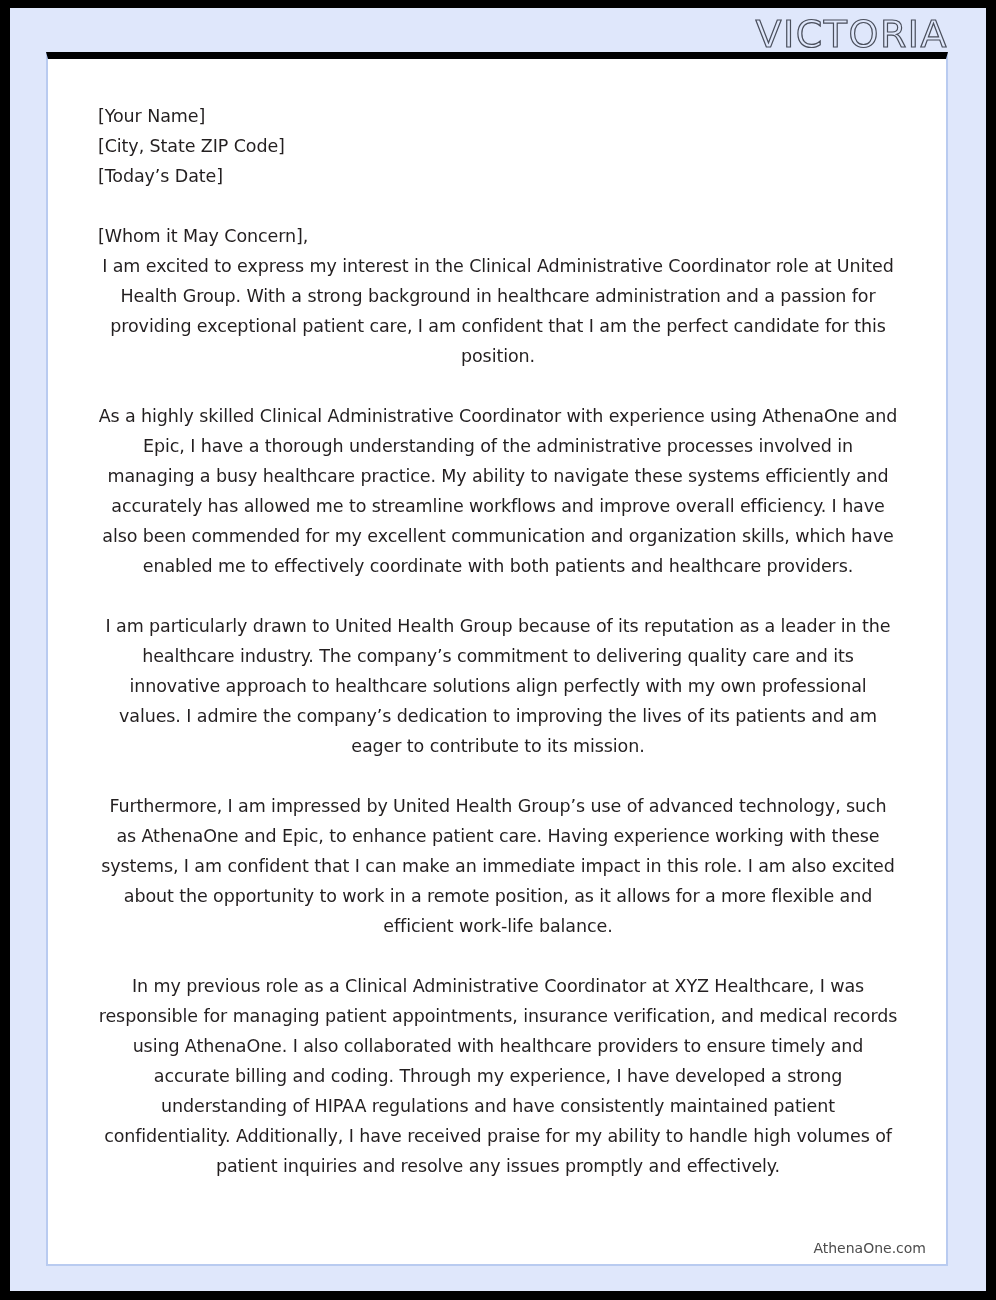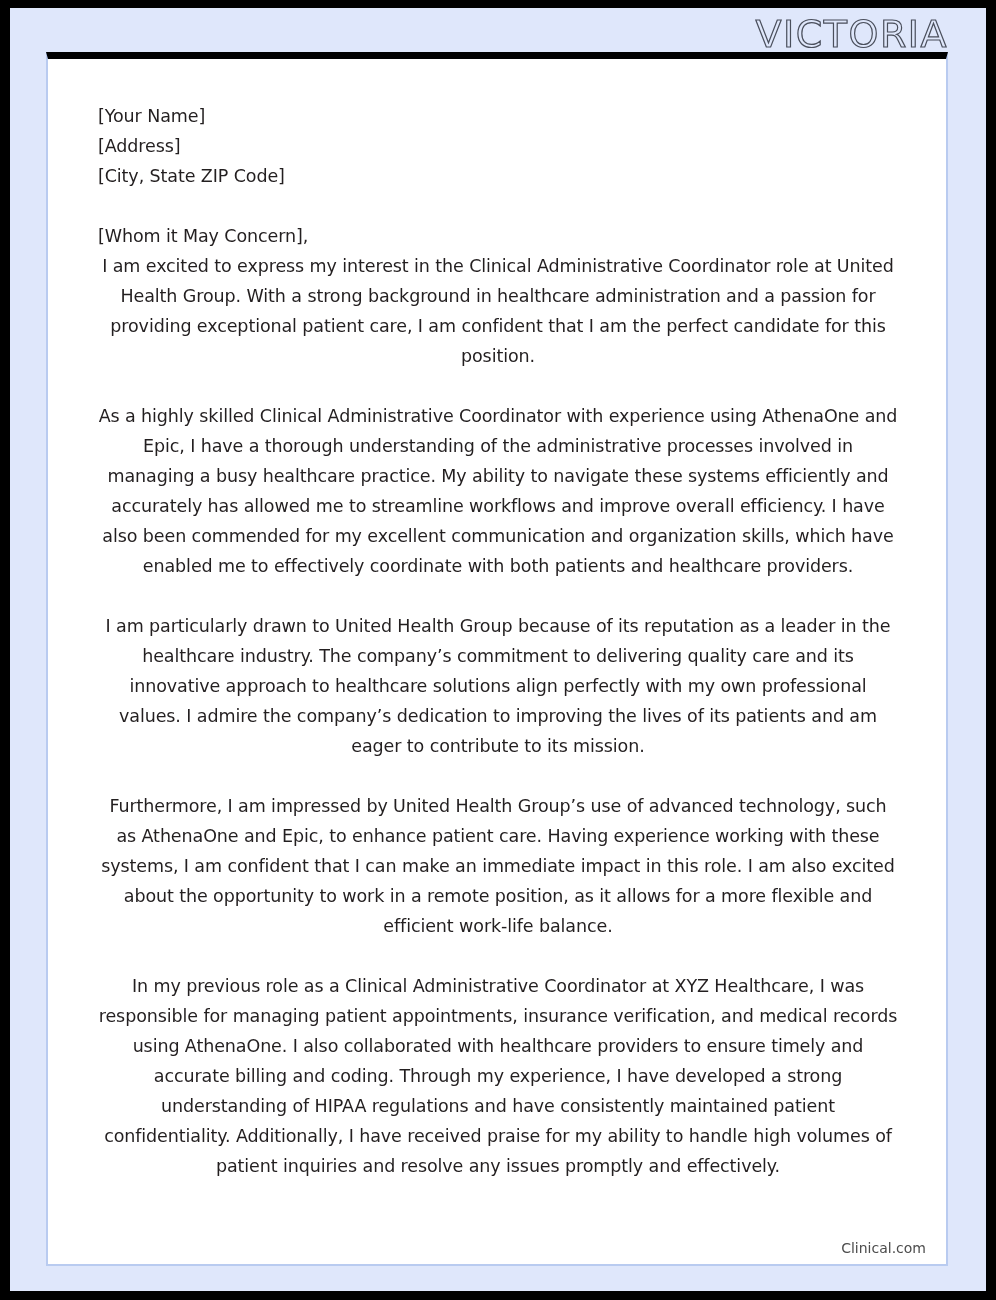"[Address]" div.addr-line { html: <div>[Address]</div> -> none }
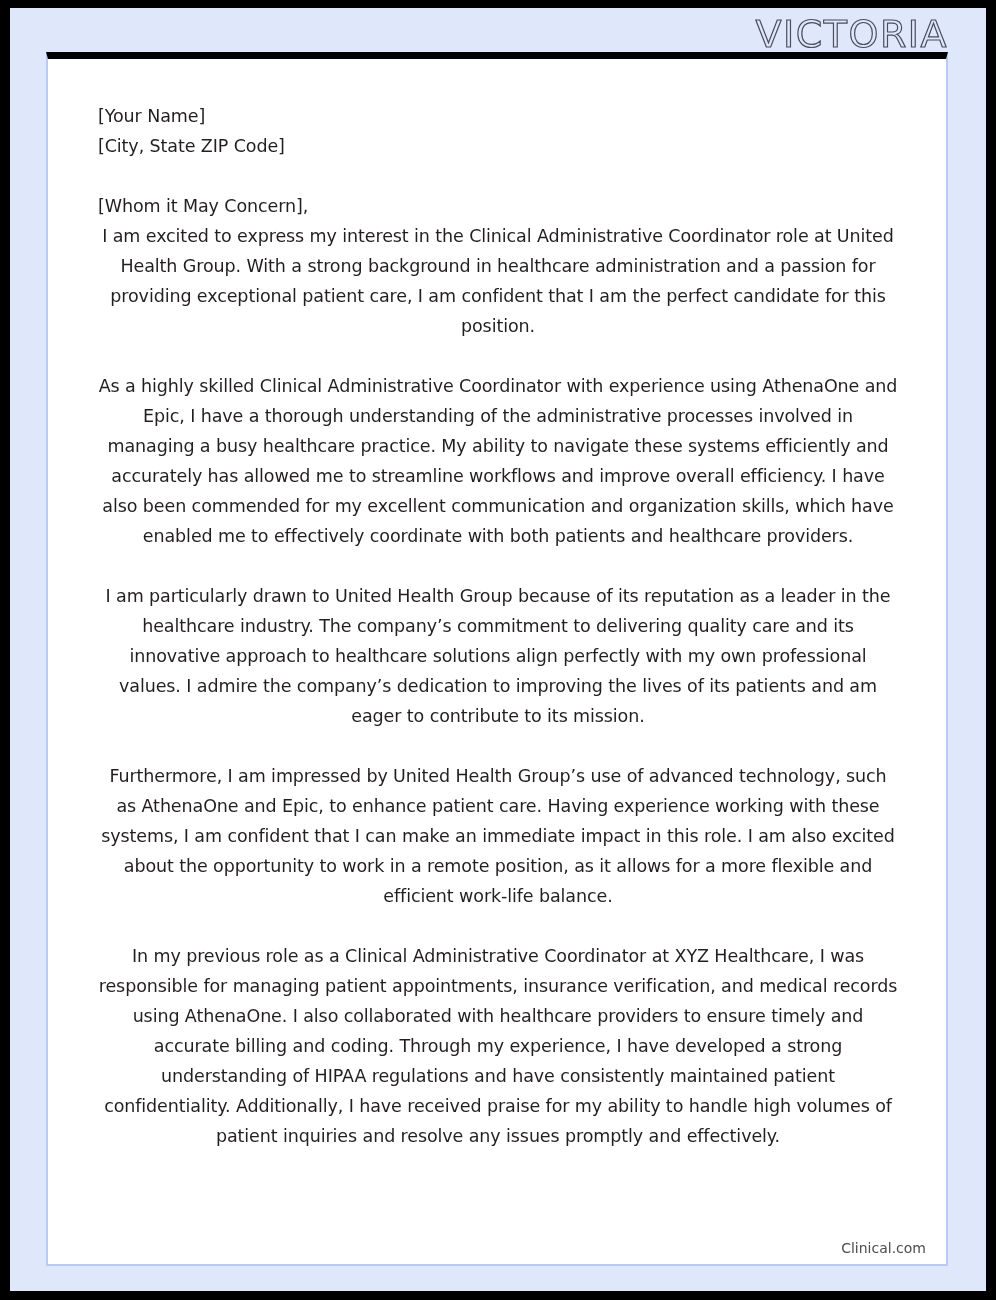"[Today’s Date]" div.addr-line { html: none -> <div>[Today’s Date]</div> }
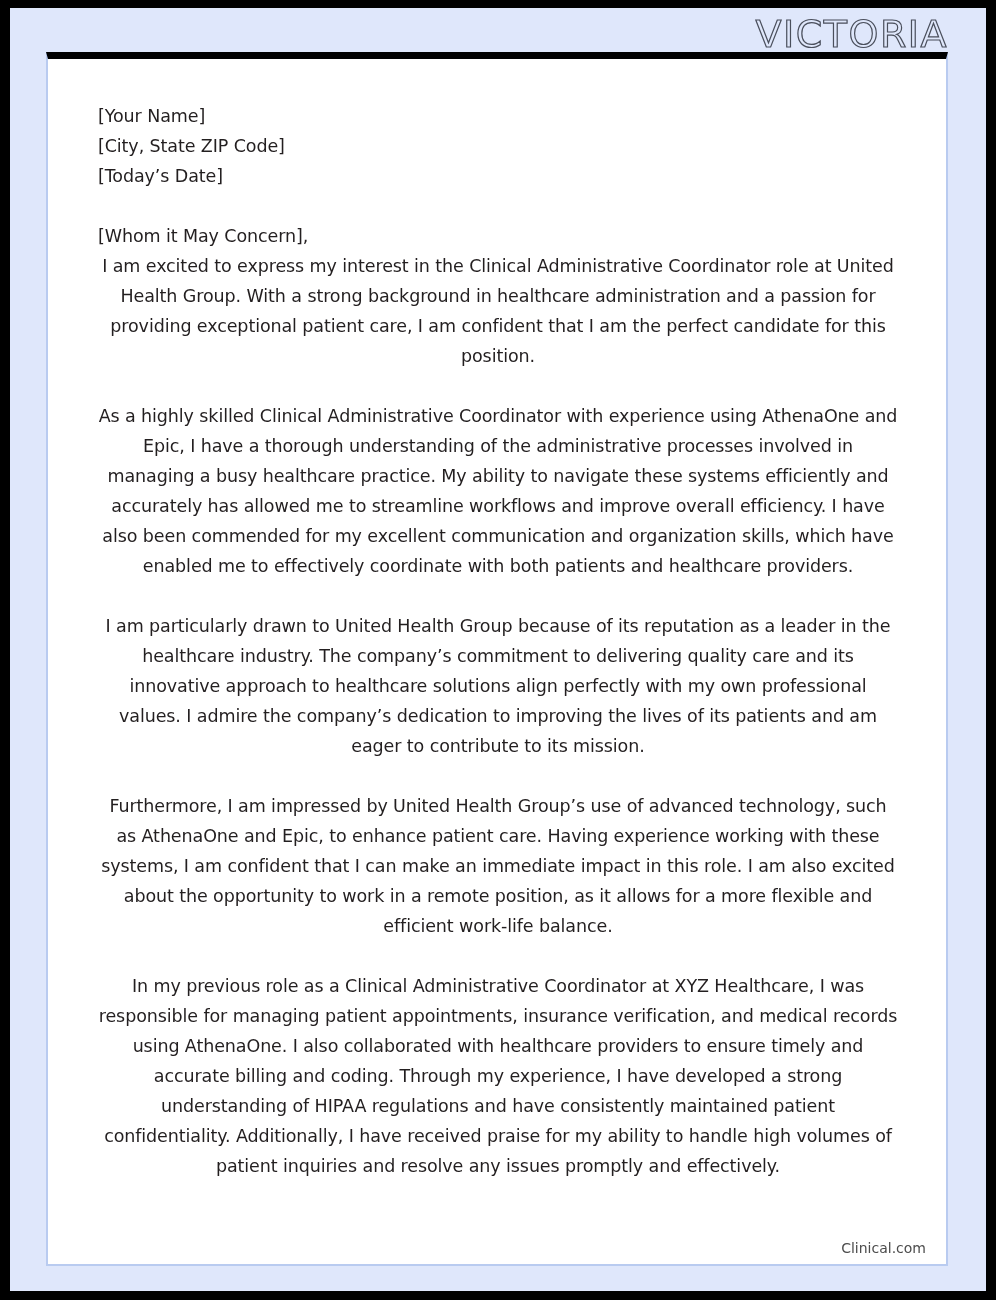"Clinical.com" div { text: Clinical.com -> AthenaOne.com }
